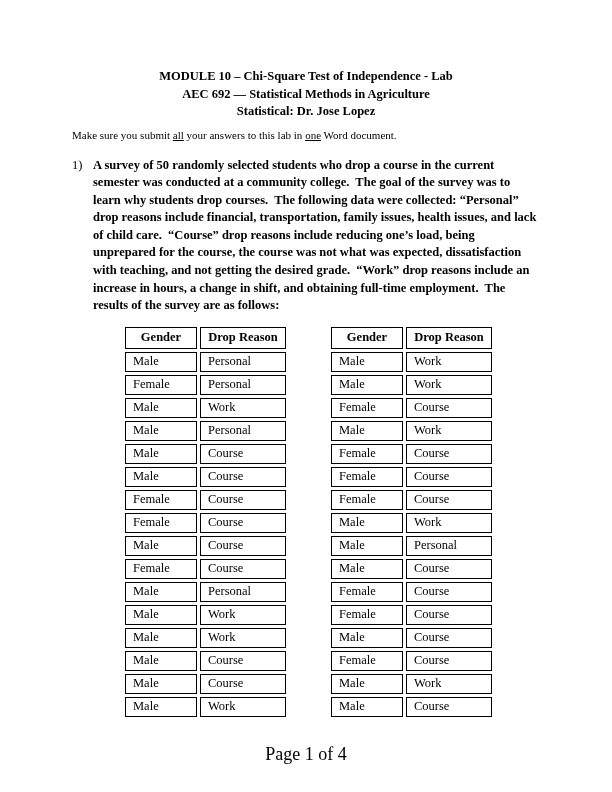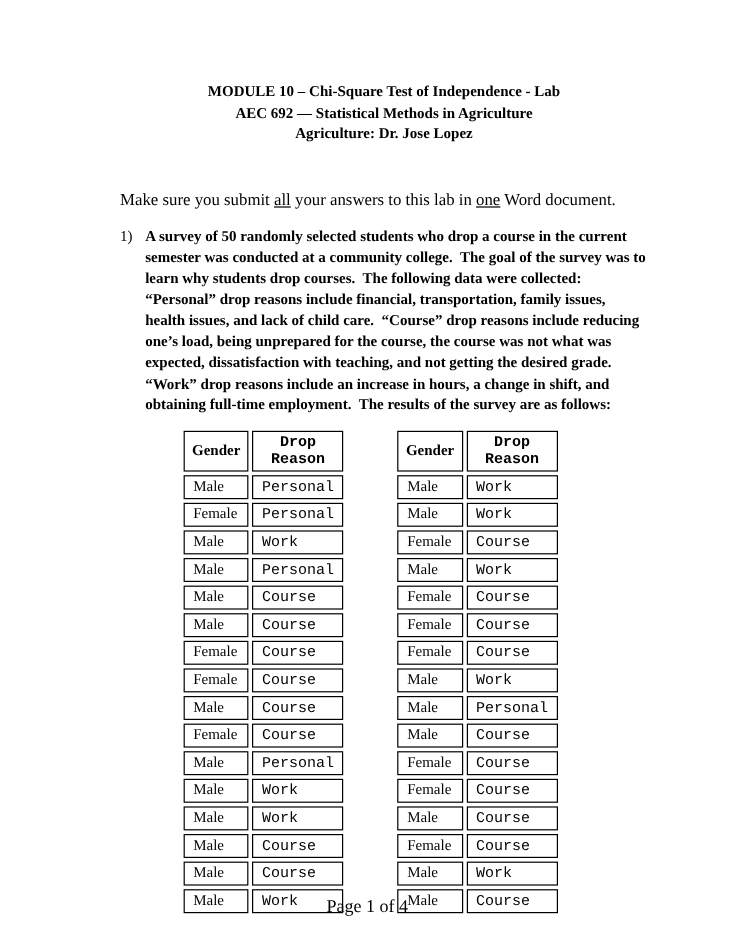"MODULE 10 – Chi-Square Test" .page { padding: 68px 72px 0 100px -> 68px 72px 0 72px }
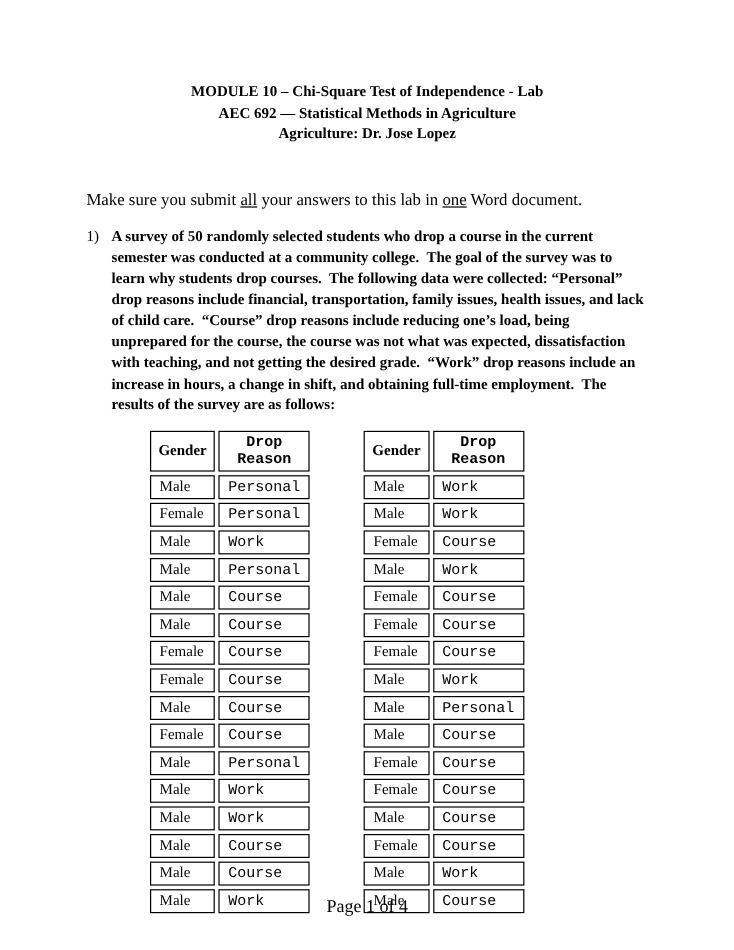"Agriculture: Dr. Jose Lopez" div { text: Agriculture -> Statistical }
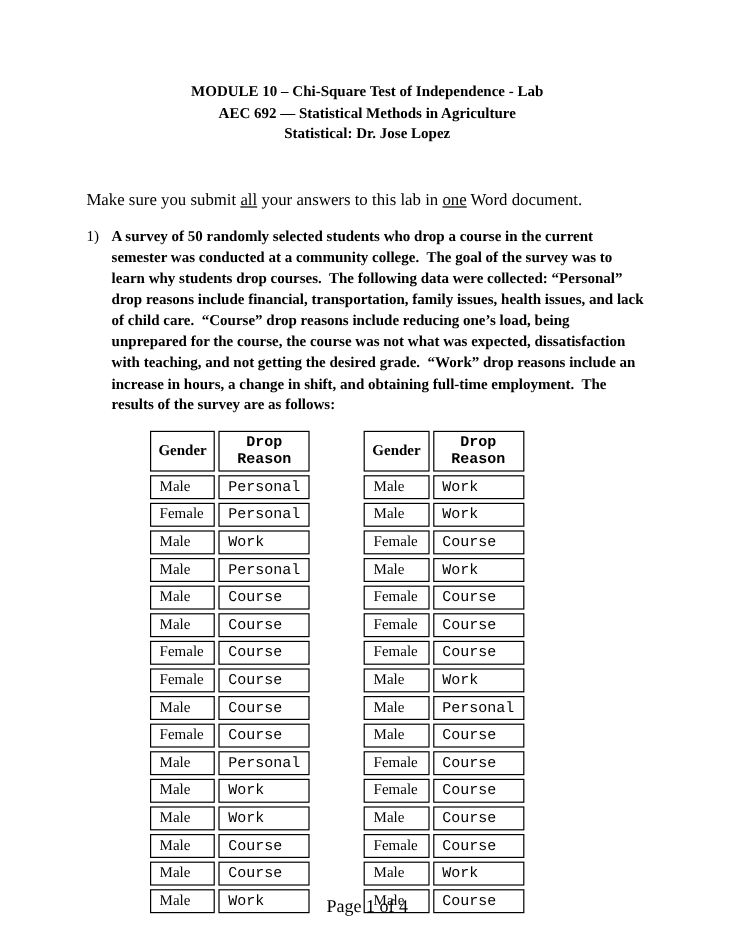"Make sure you submit all" .instructions { font-size: 14px -> 11px; margin-top: 38px -> 6px }
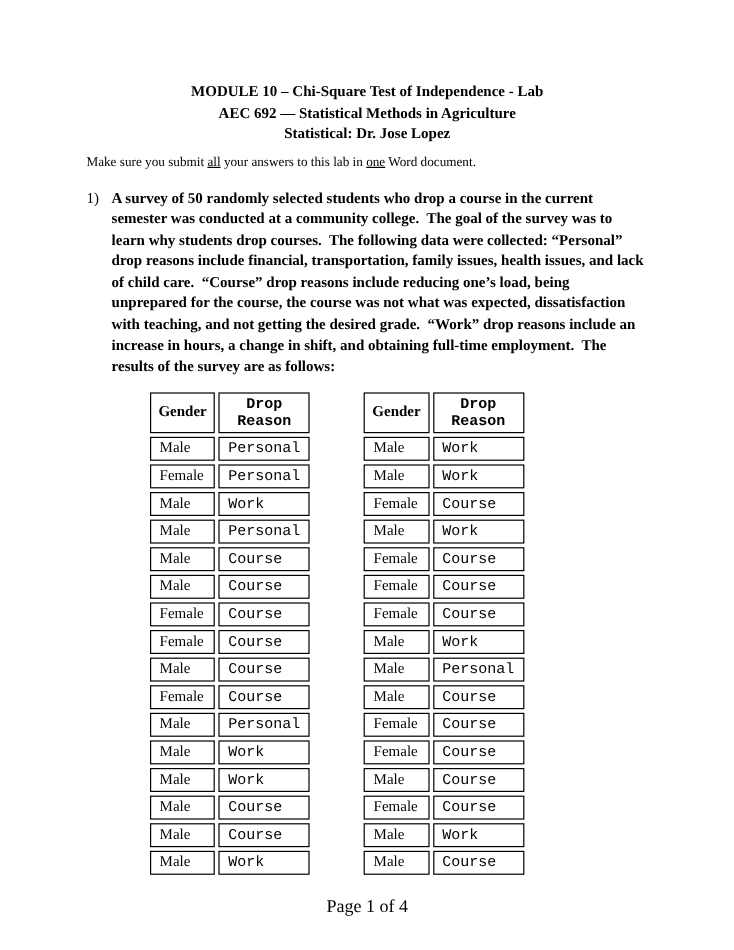"Gender" .col-gender { width: 54px -> 72px }
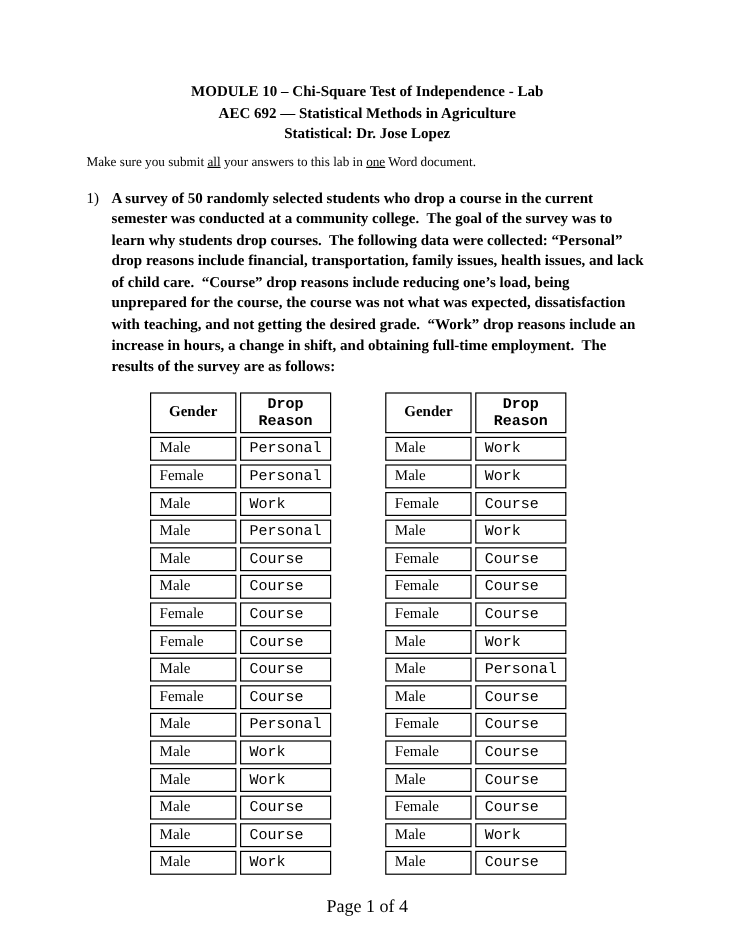"Drop Reason" .col-reason { font-family: Liberation Mono, monospace -> none; width: 72px -> 86px }
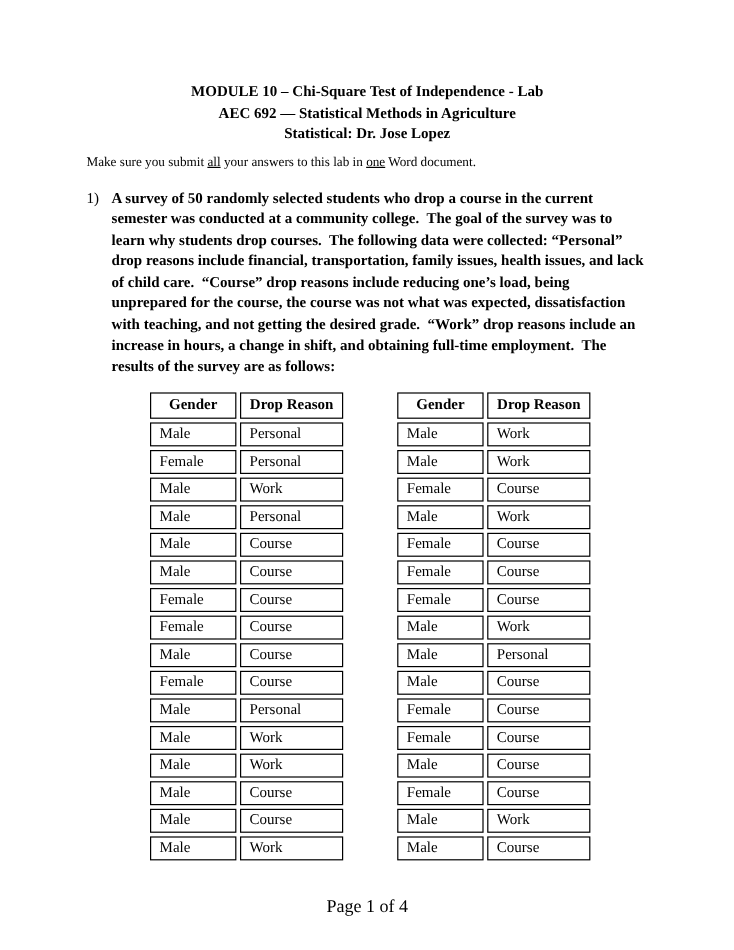"Page 1 of 4" .footer { font-size: 15px -> 18px }
